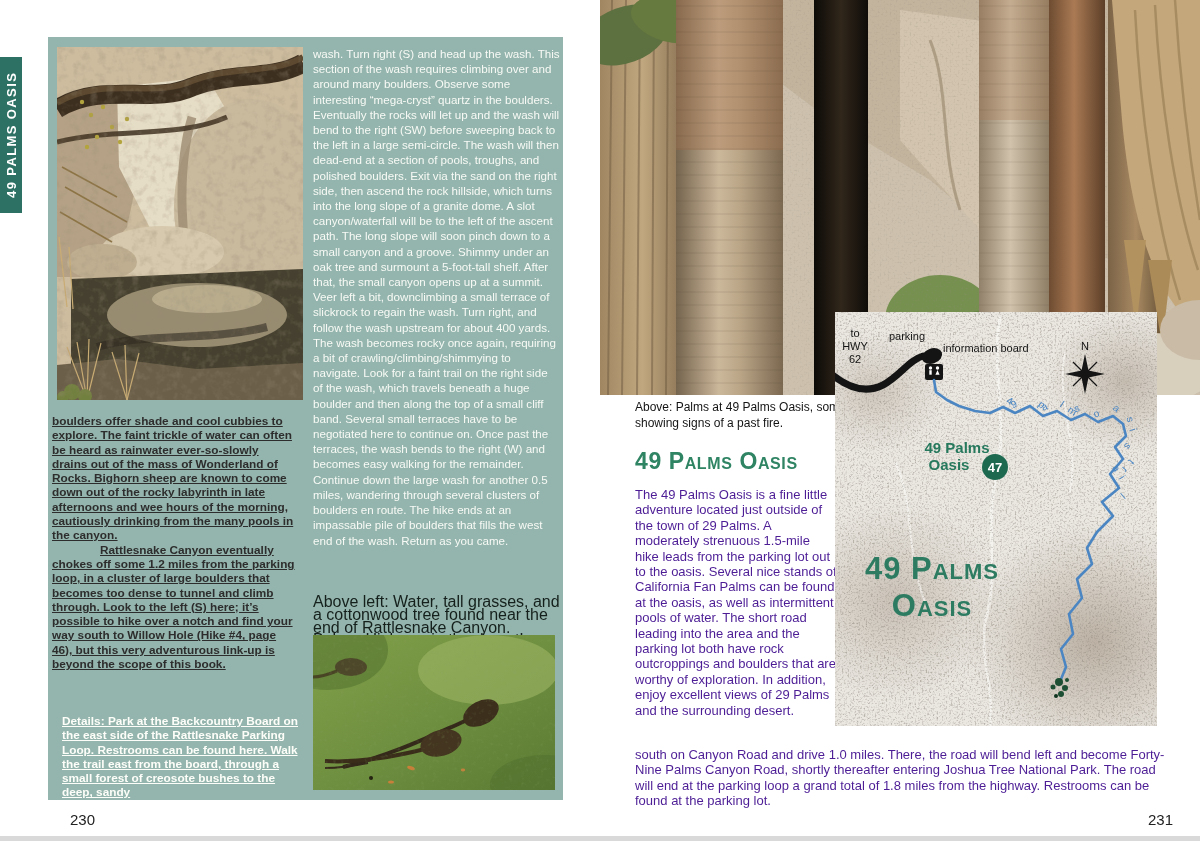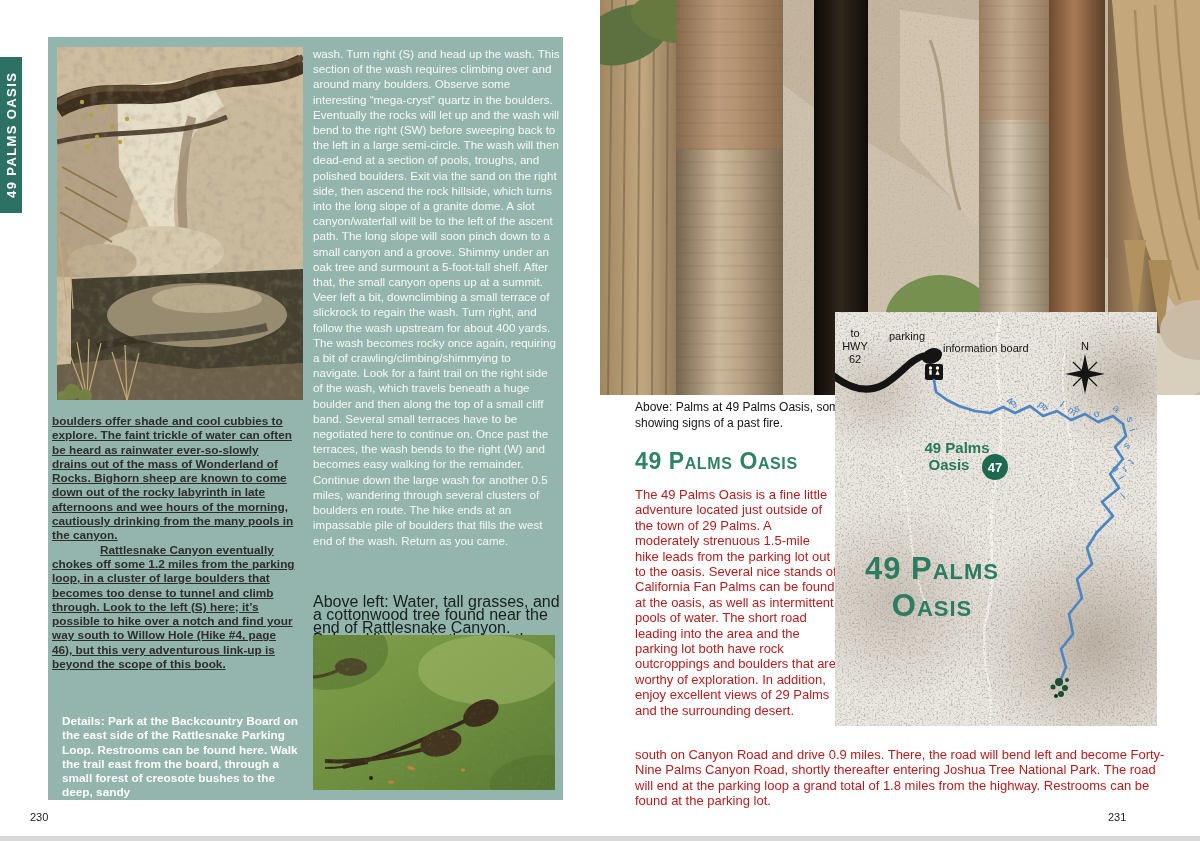"The 49 Palms Oasis is" .r-body { color: #b91c1c -> #4c1d95 }
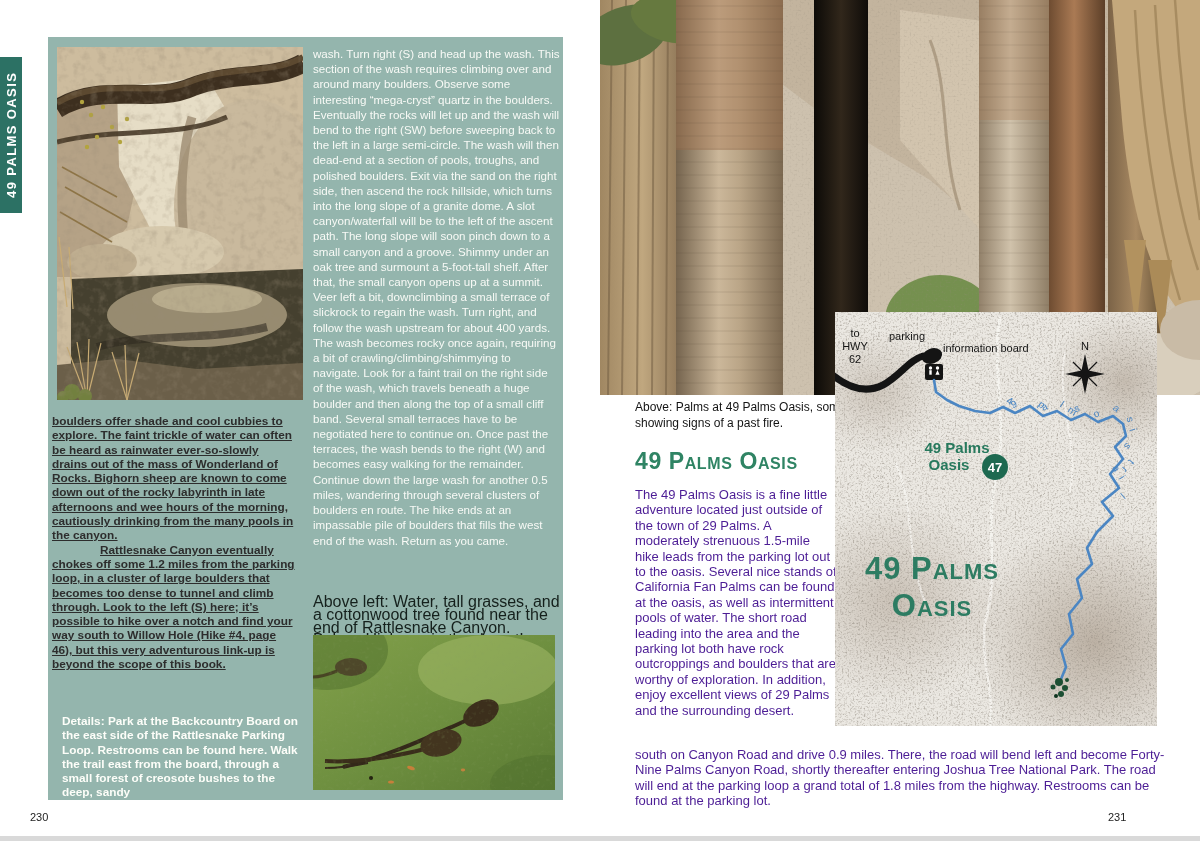"Details: Park at the Backcountry" div.abs { text-decoration: none -> underline }
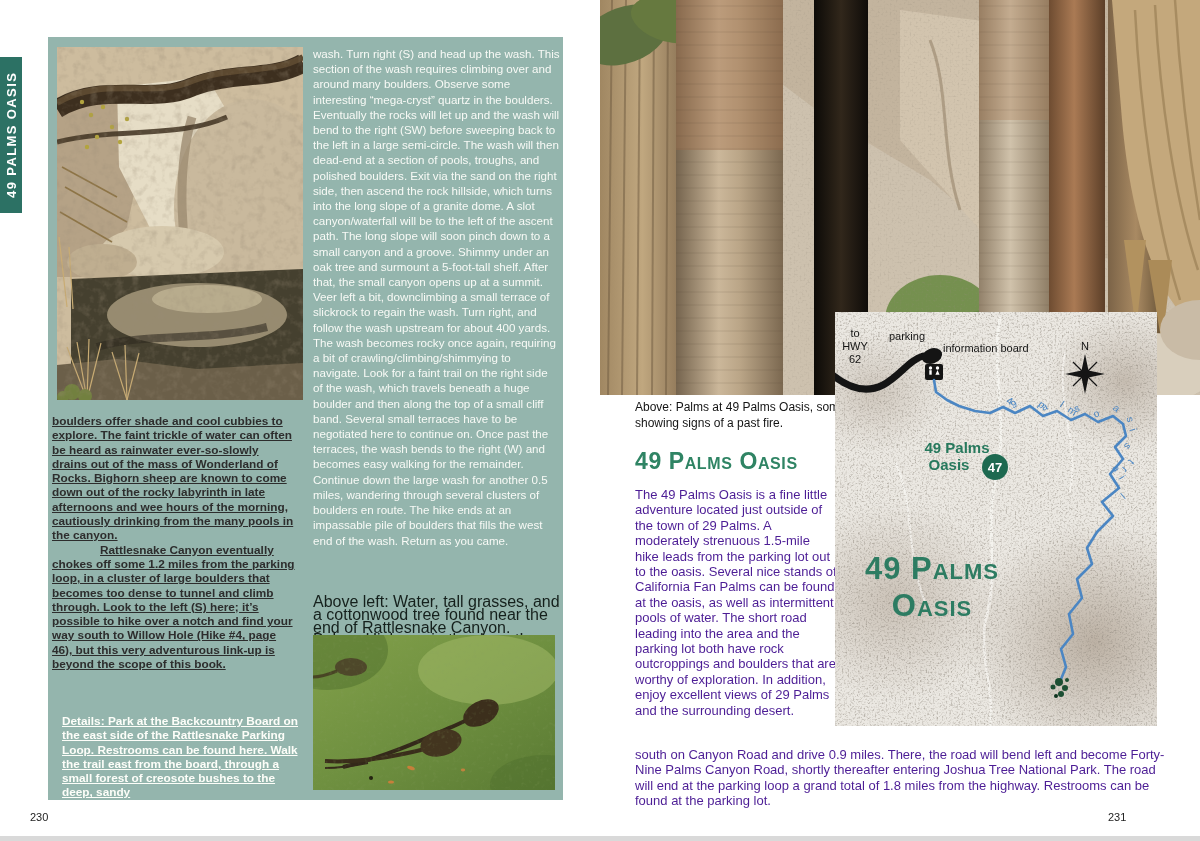"south on Canyon Road and" div.abs { text: 0.9 -> 1.0 }
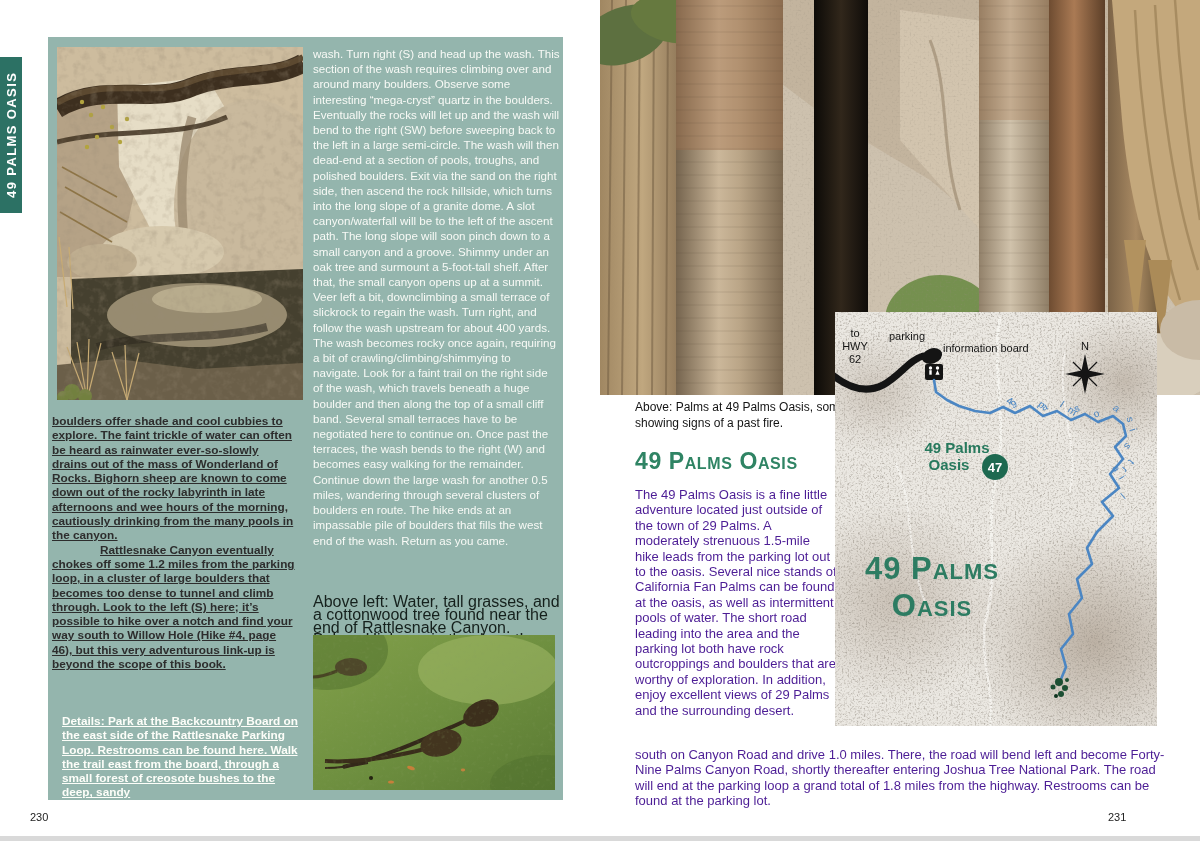"230" .pageno { font-size: 11px -> 15px; margin-left: none -> 40px }
